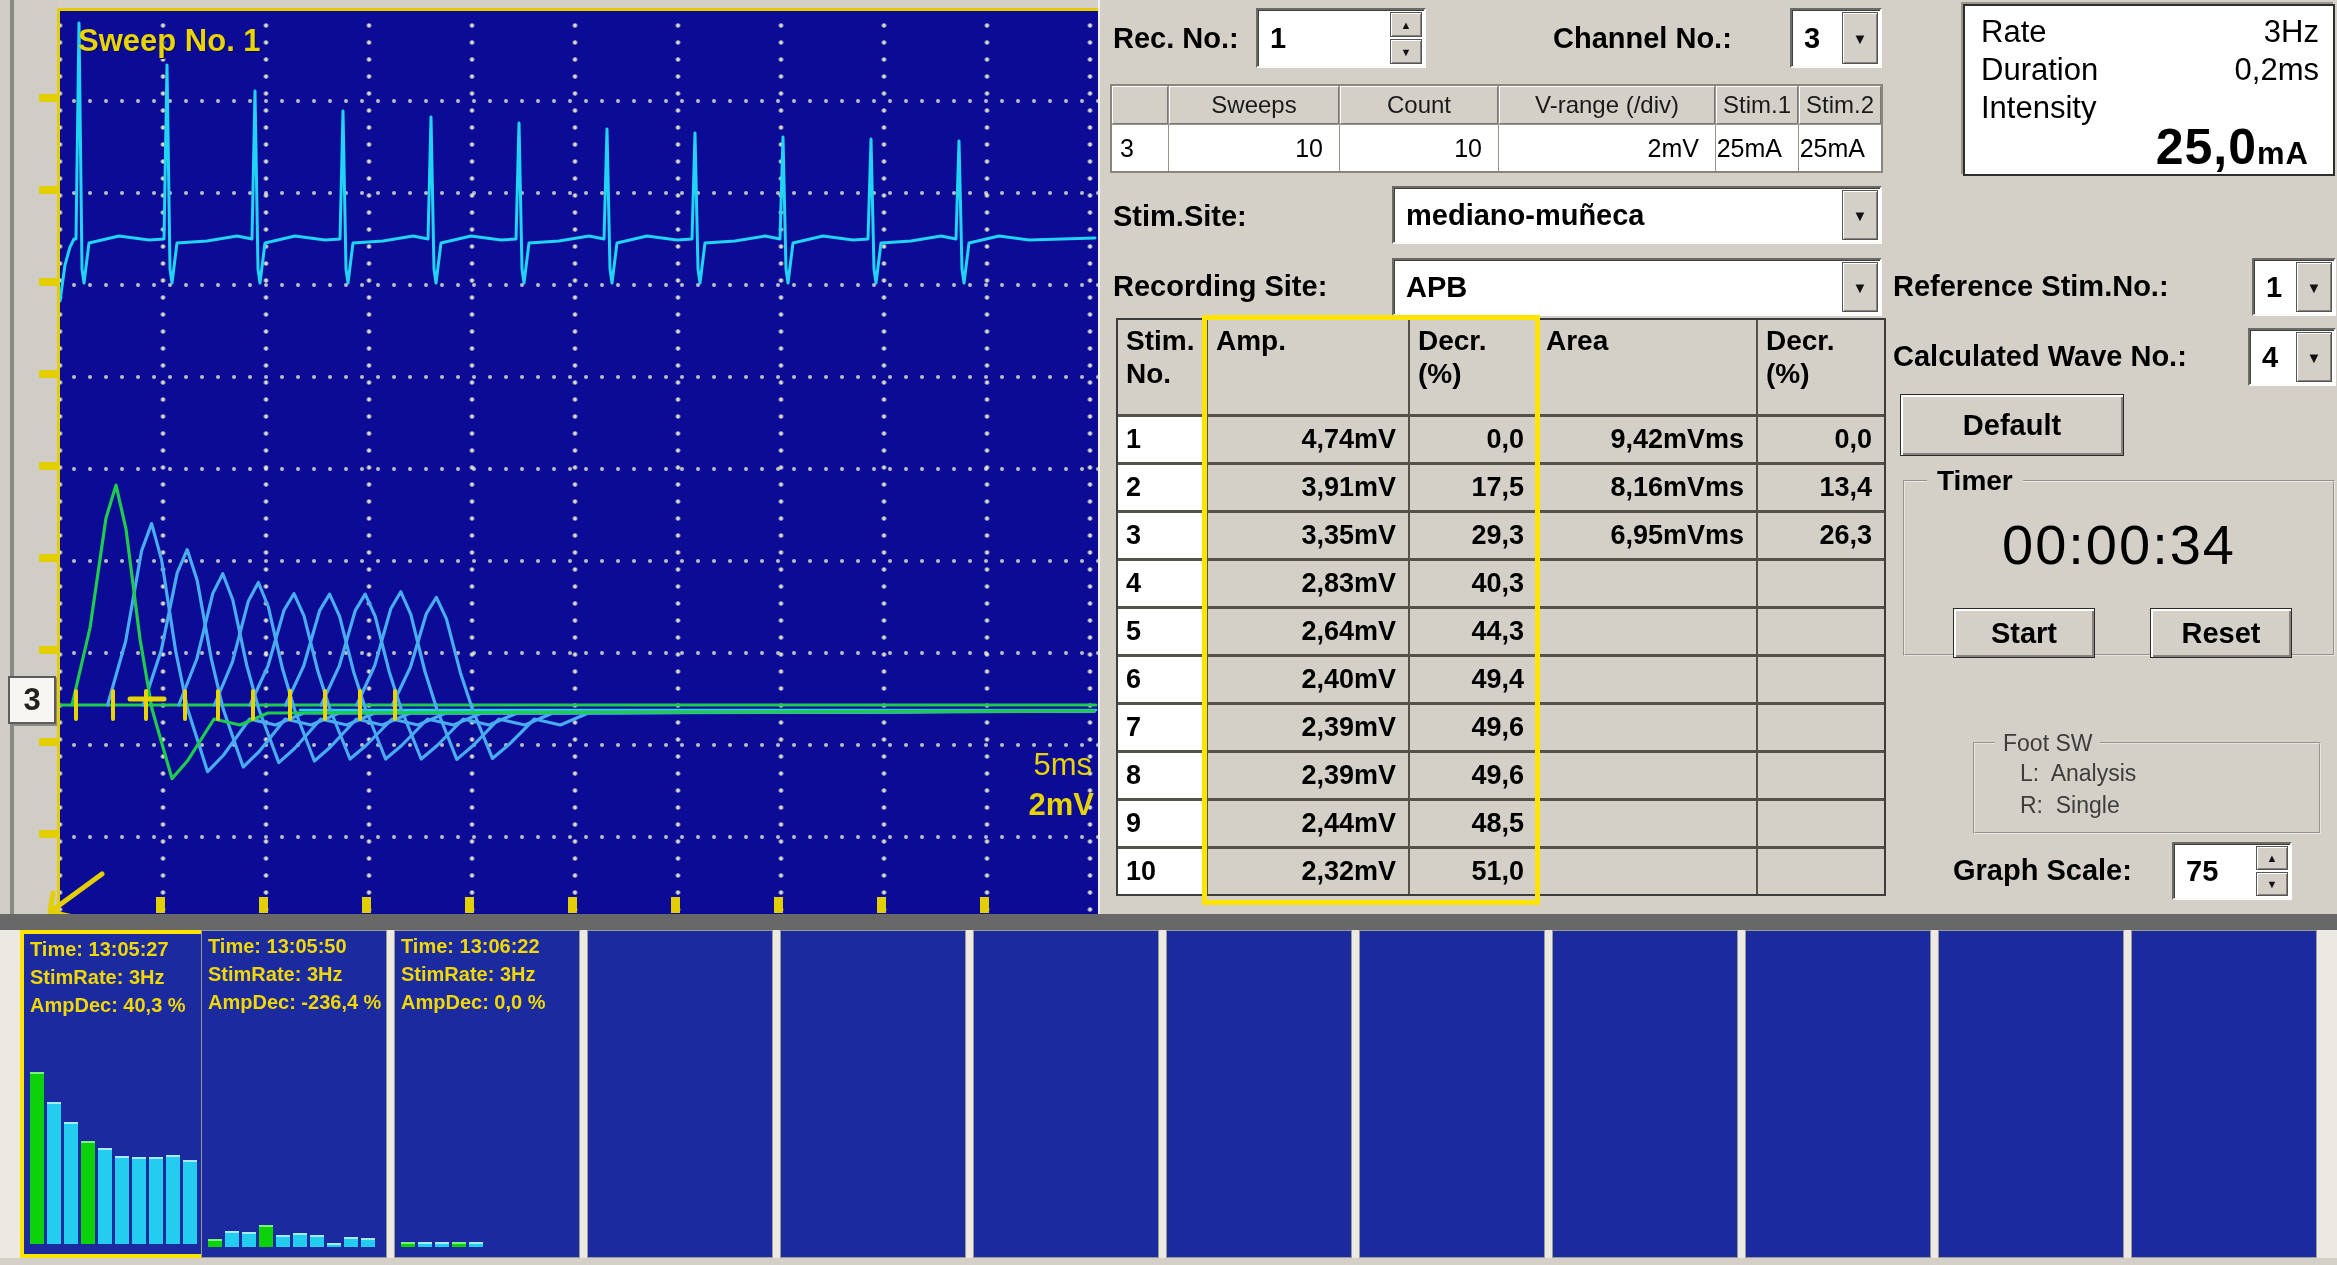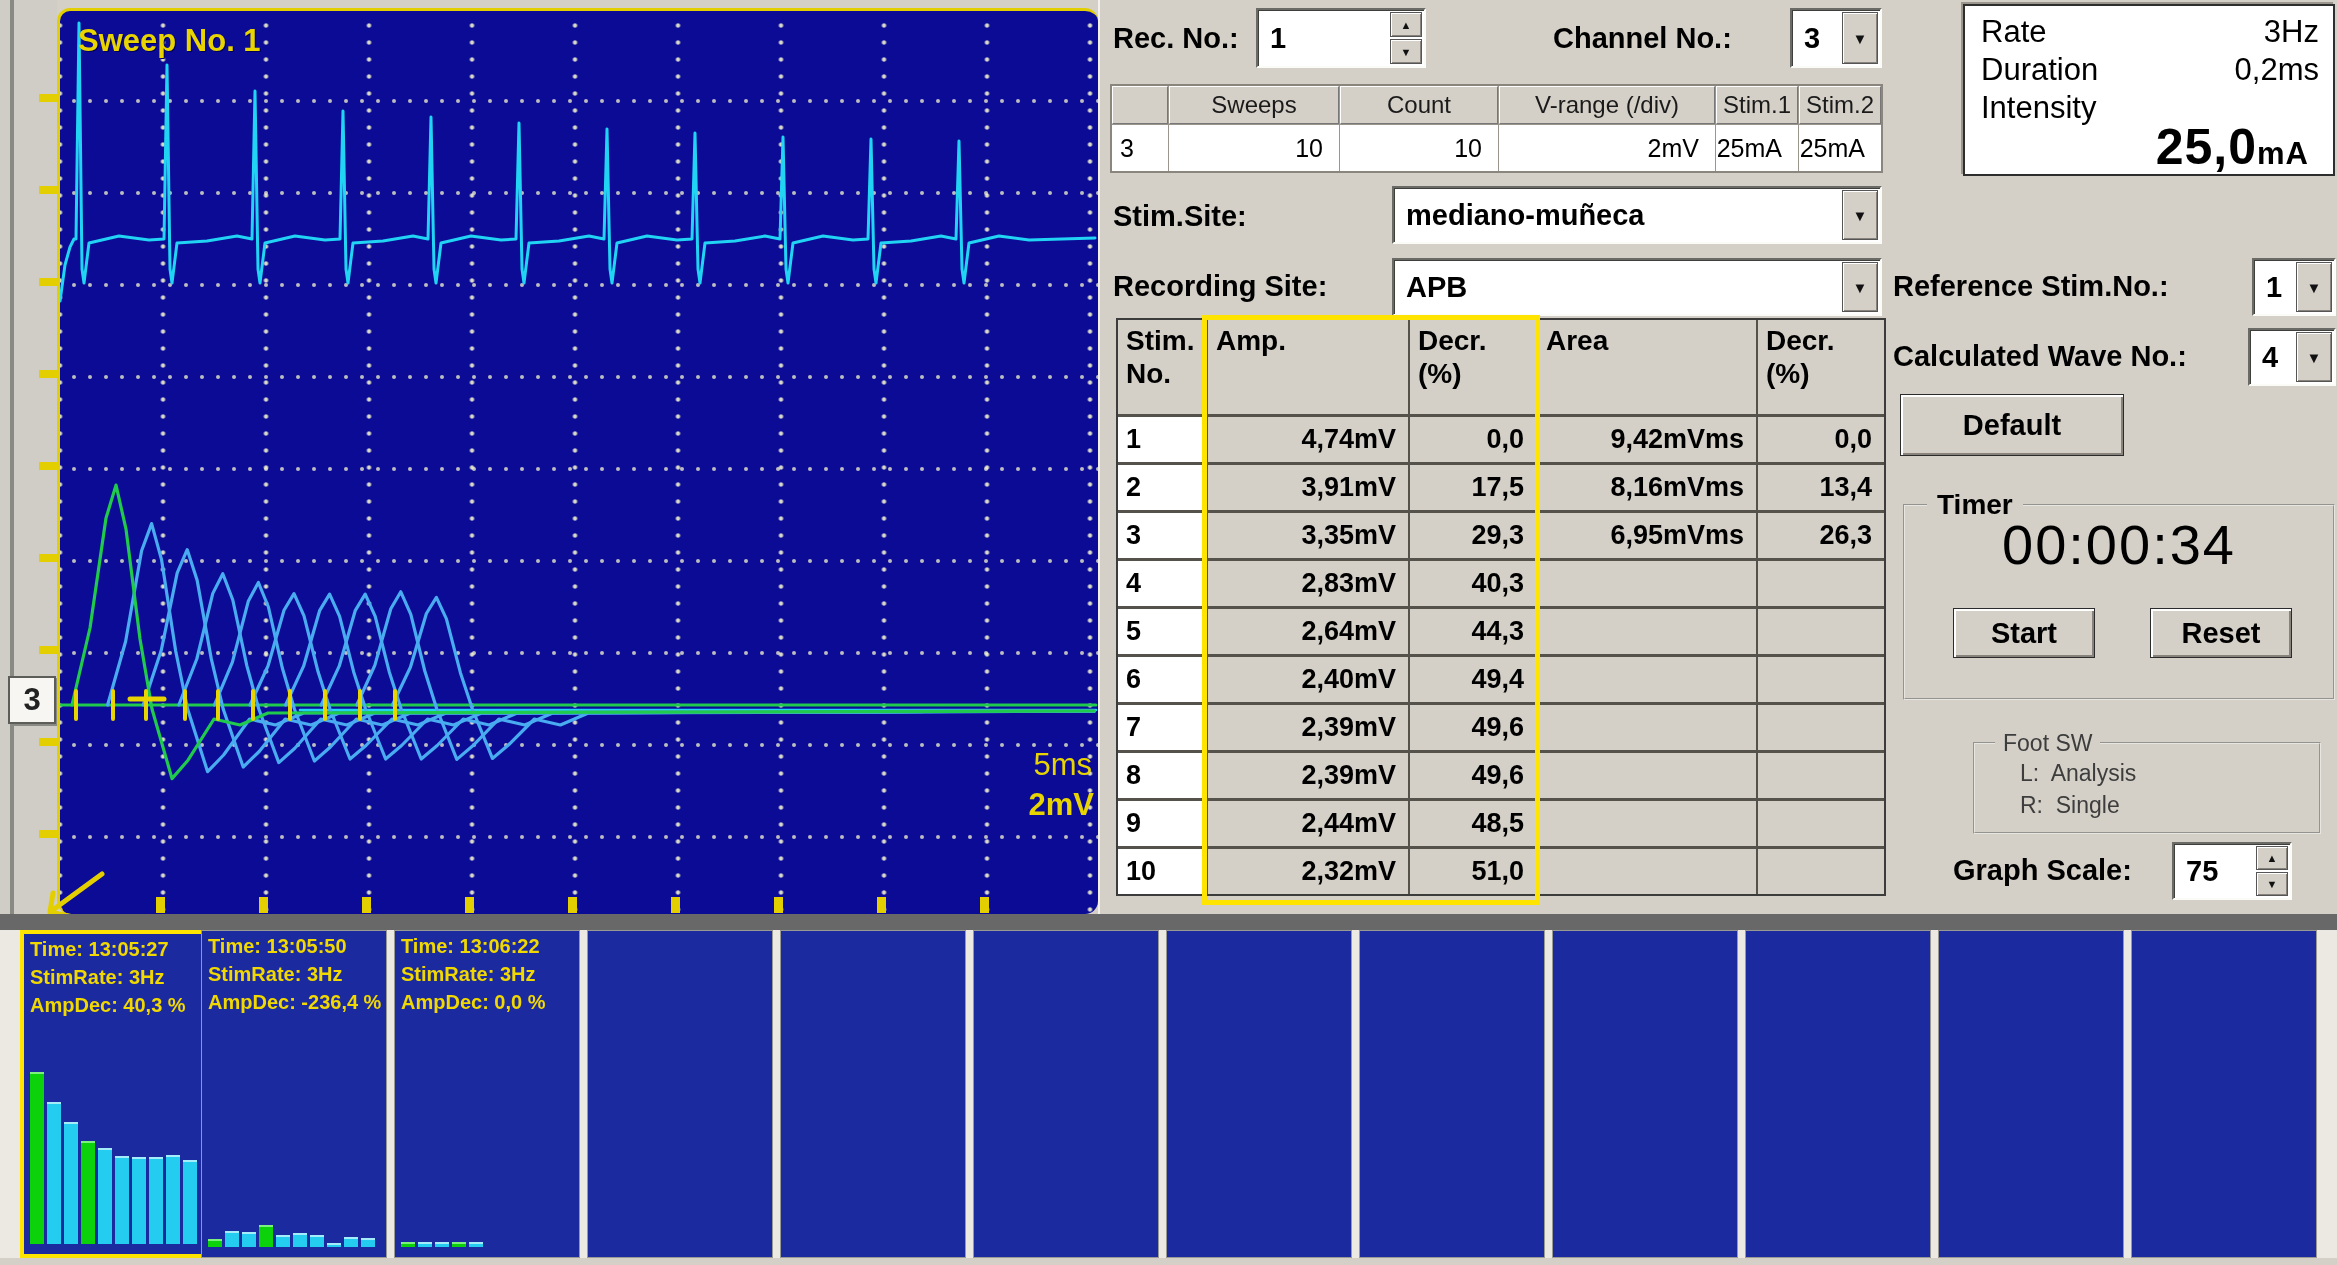"Sweep No. 1" .scope { border-radius: 13px -> none }
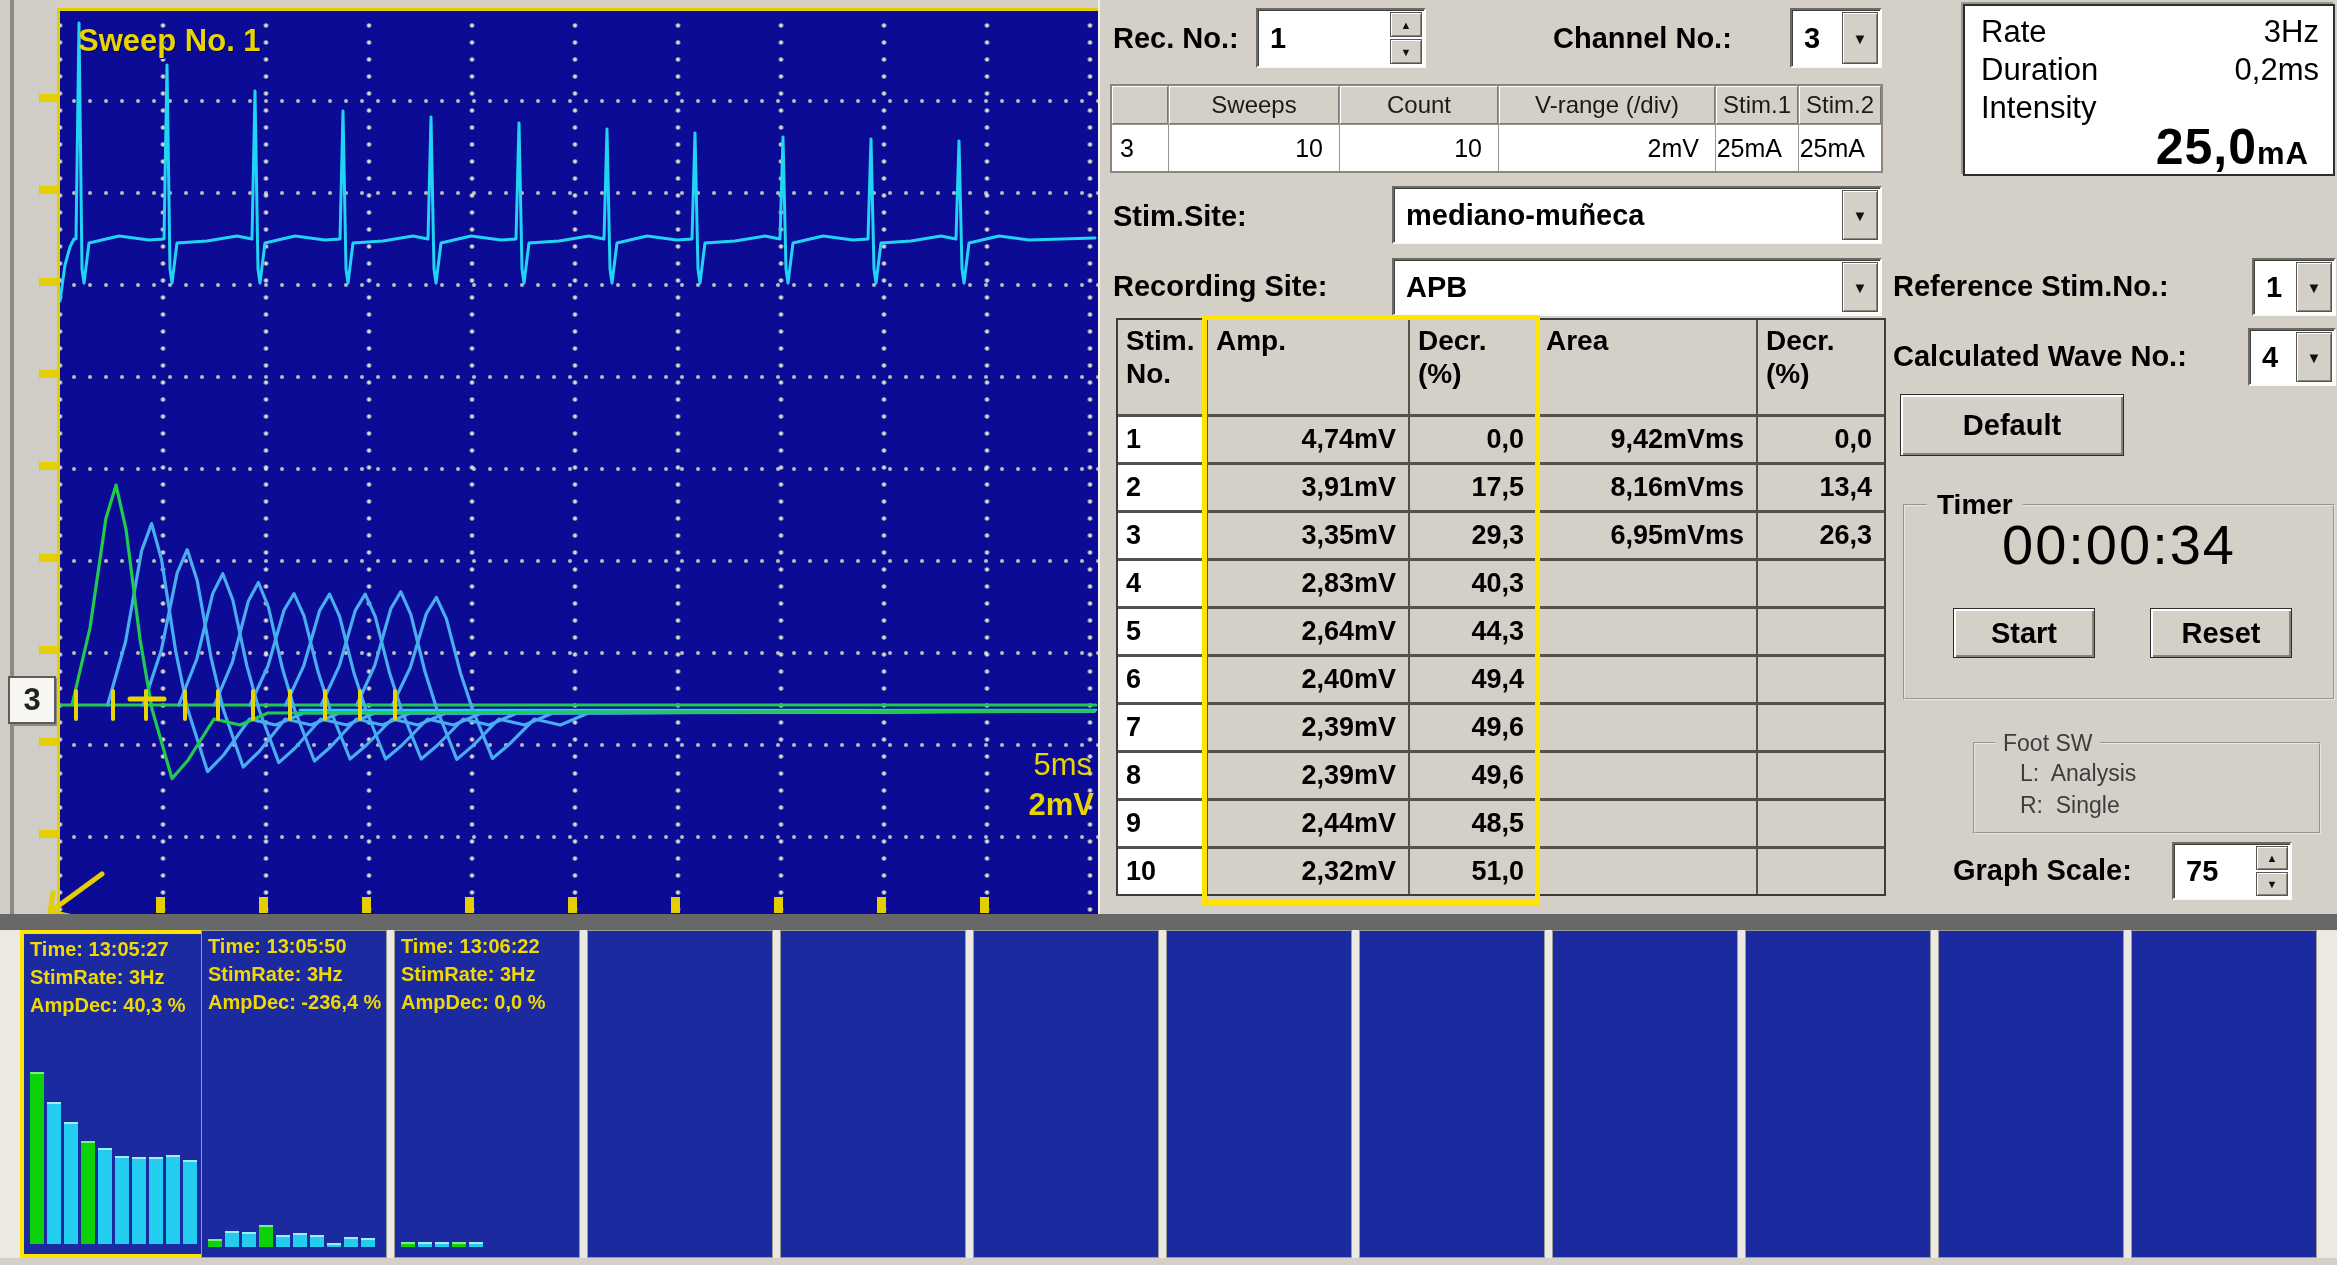"Timer" div.group { height: 196px -> 176px; top: 504px -> 480px }
